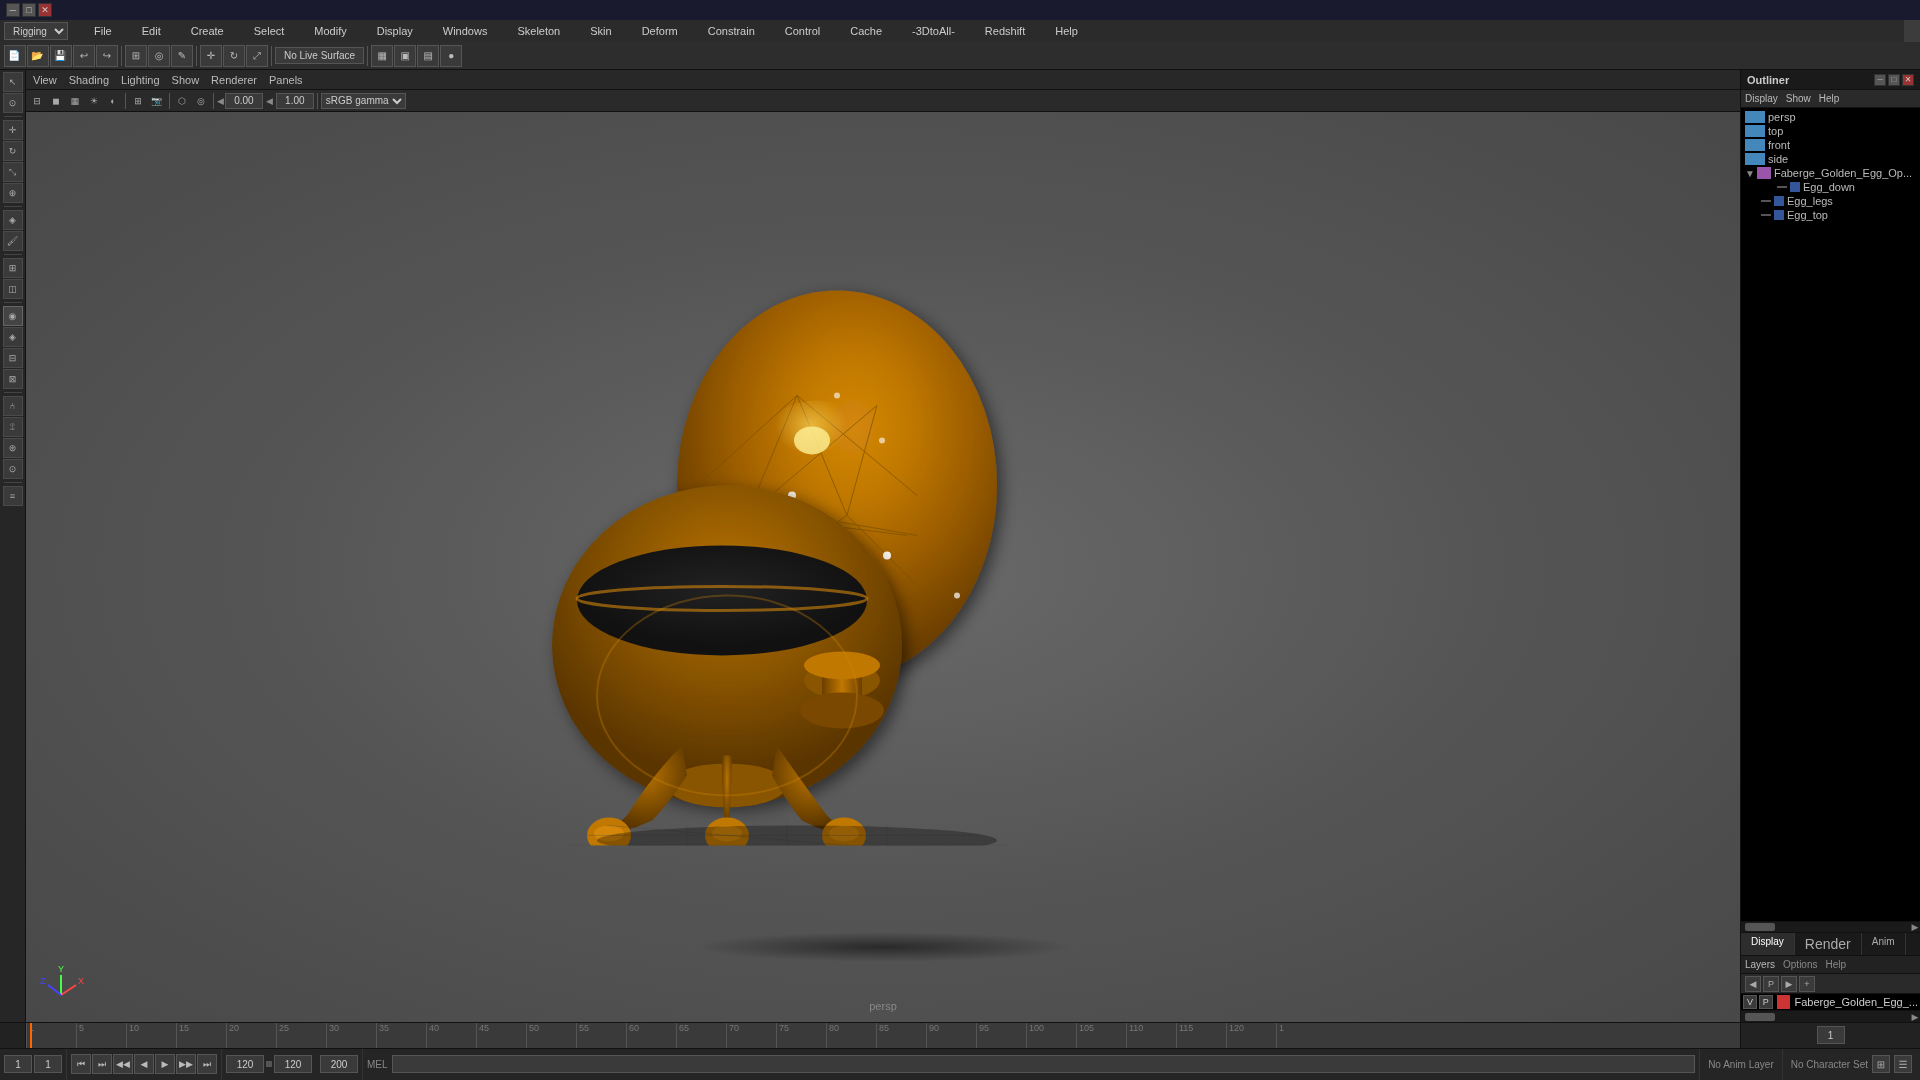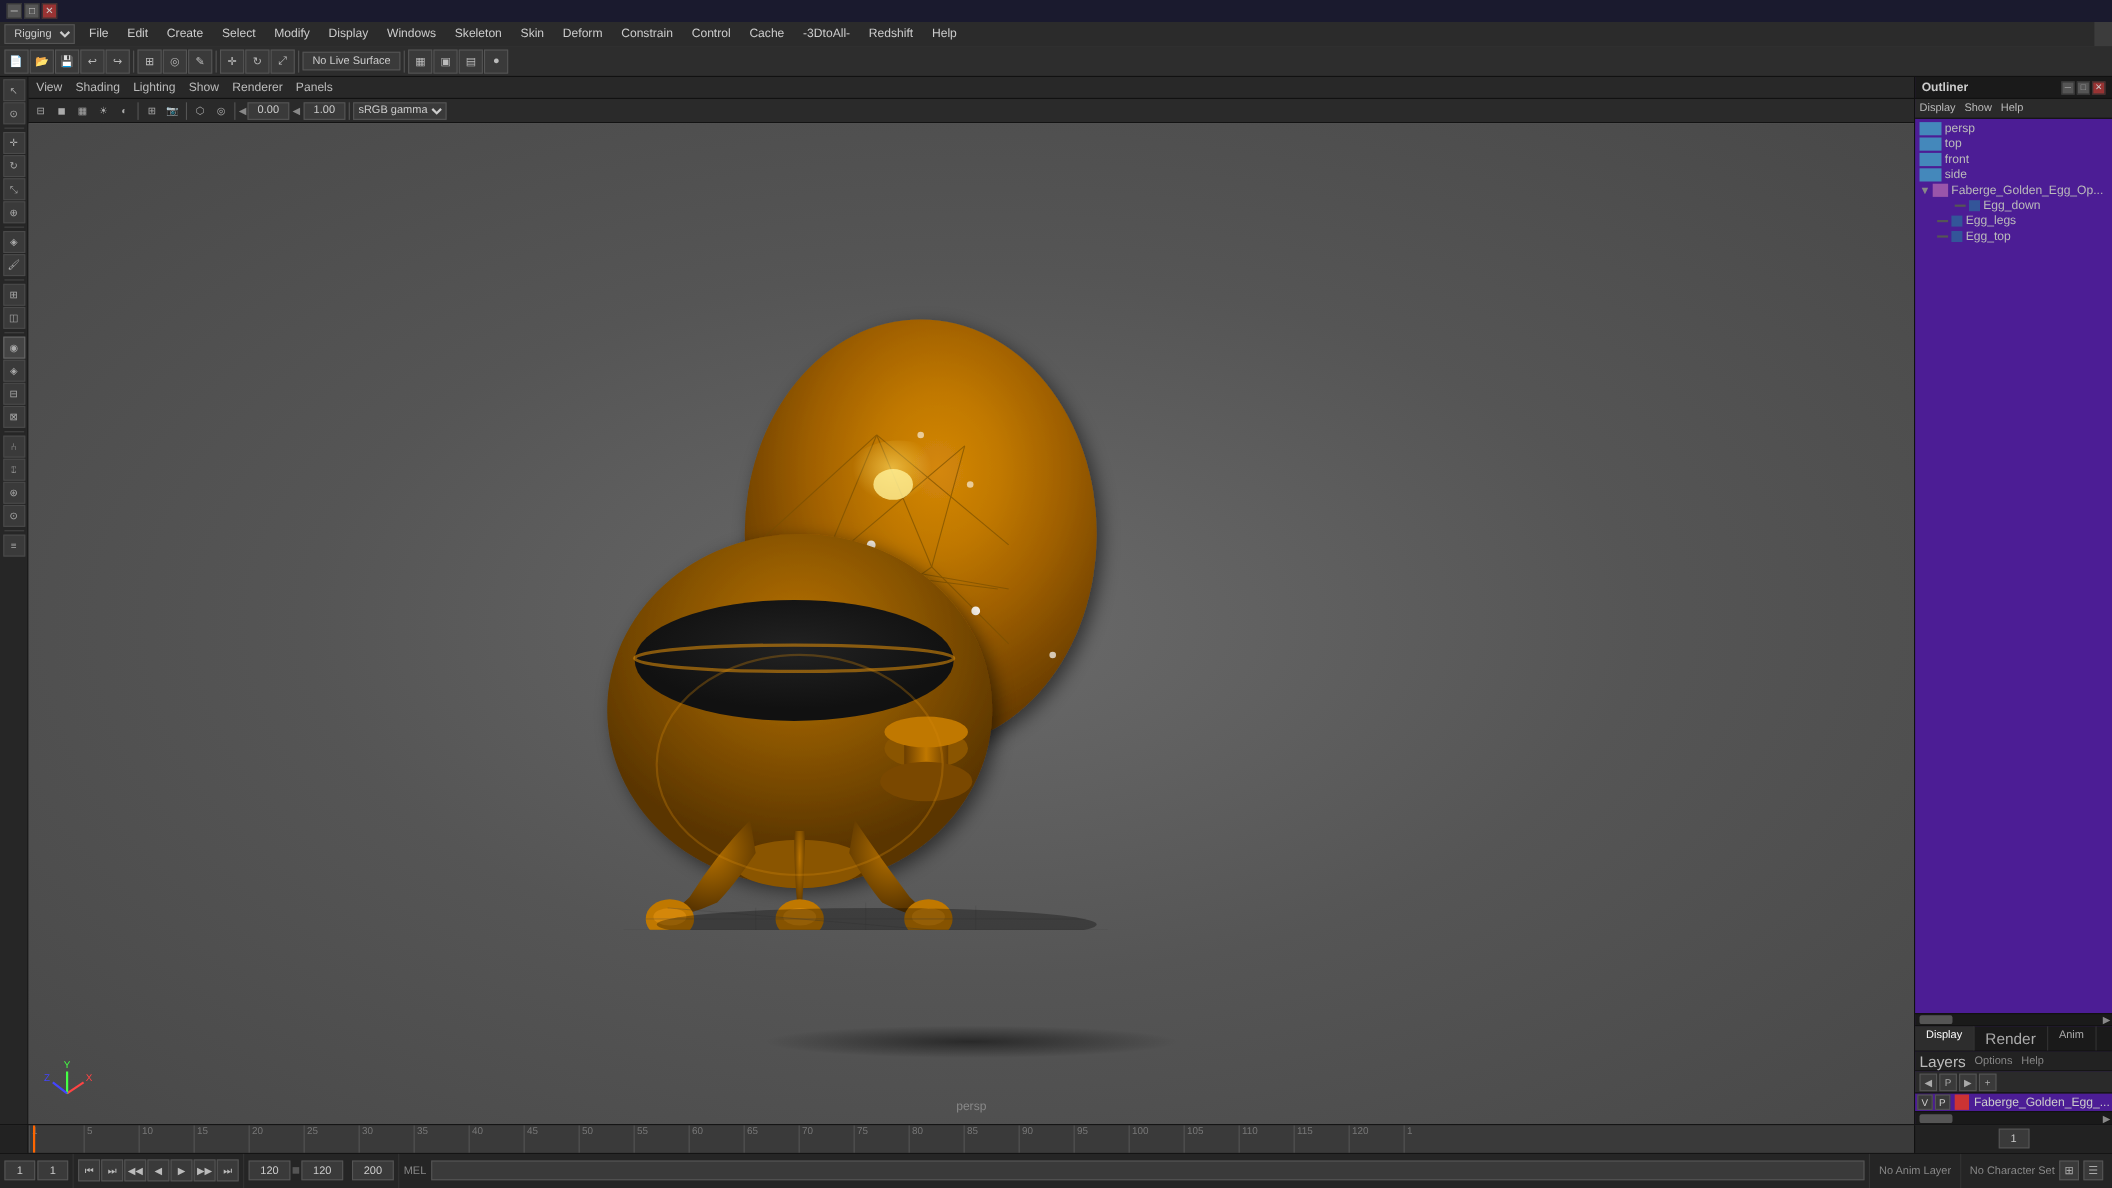"Rigging" .row2 { gap: 1px -> 14px }
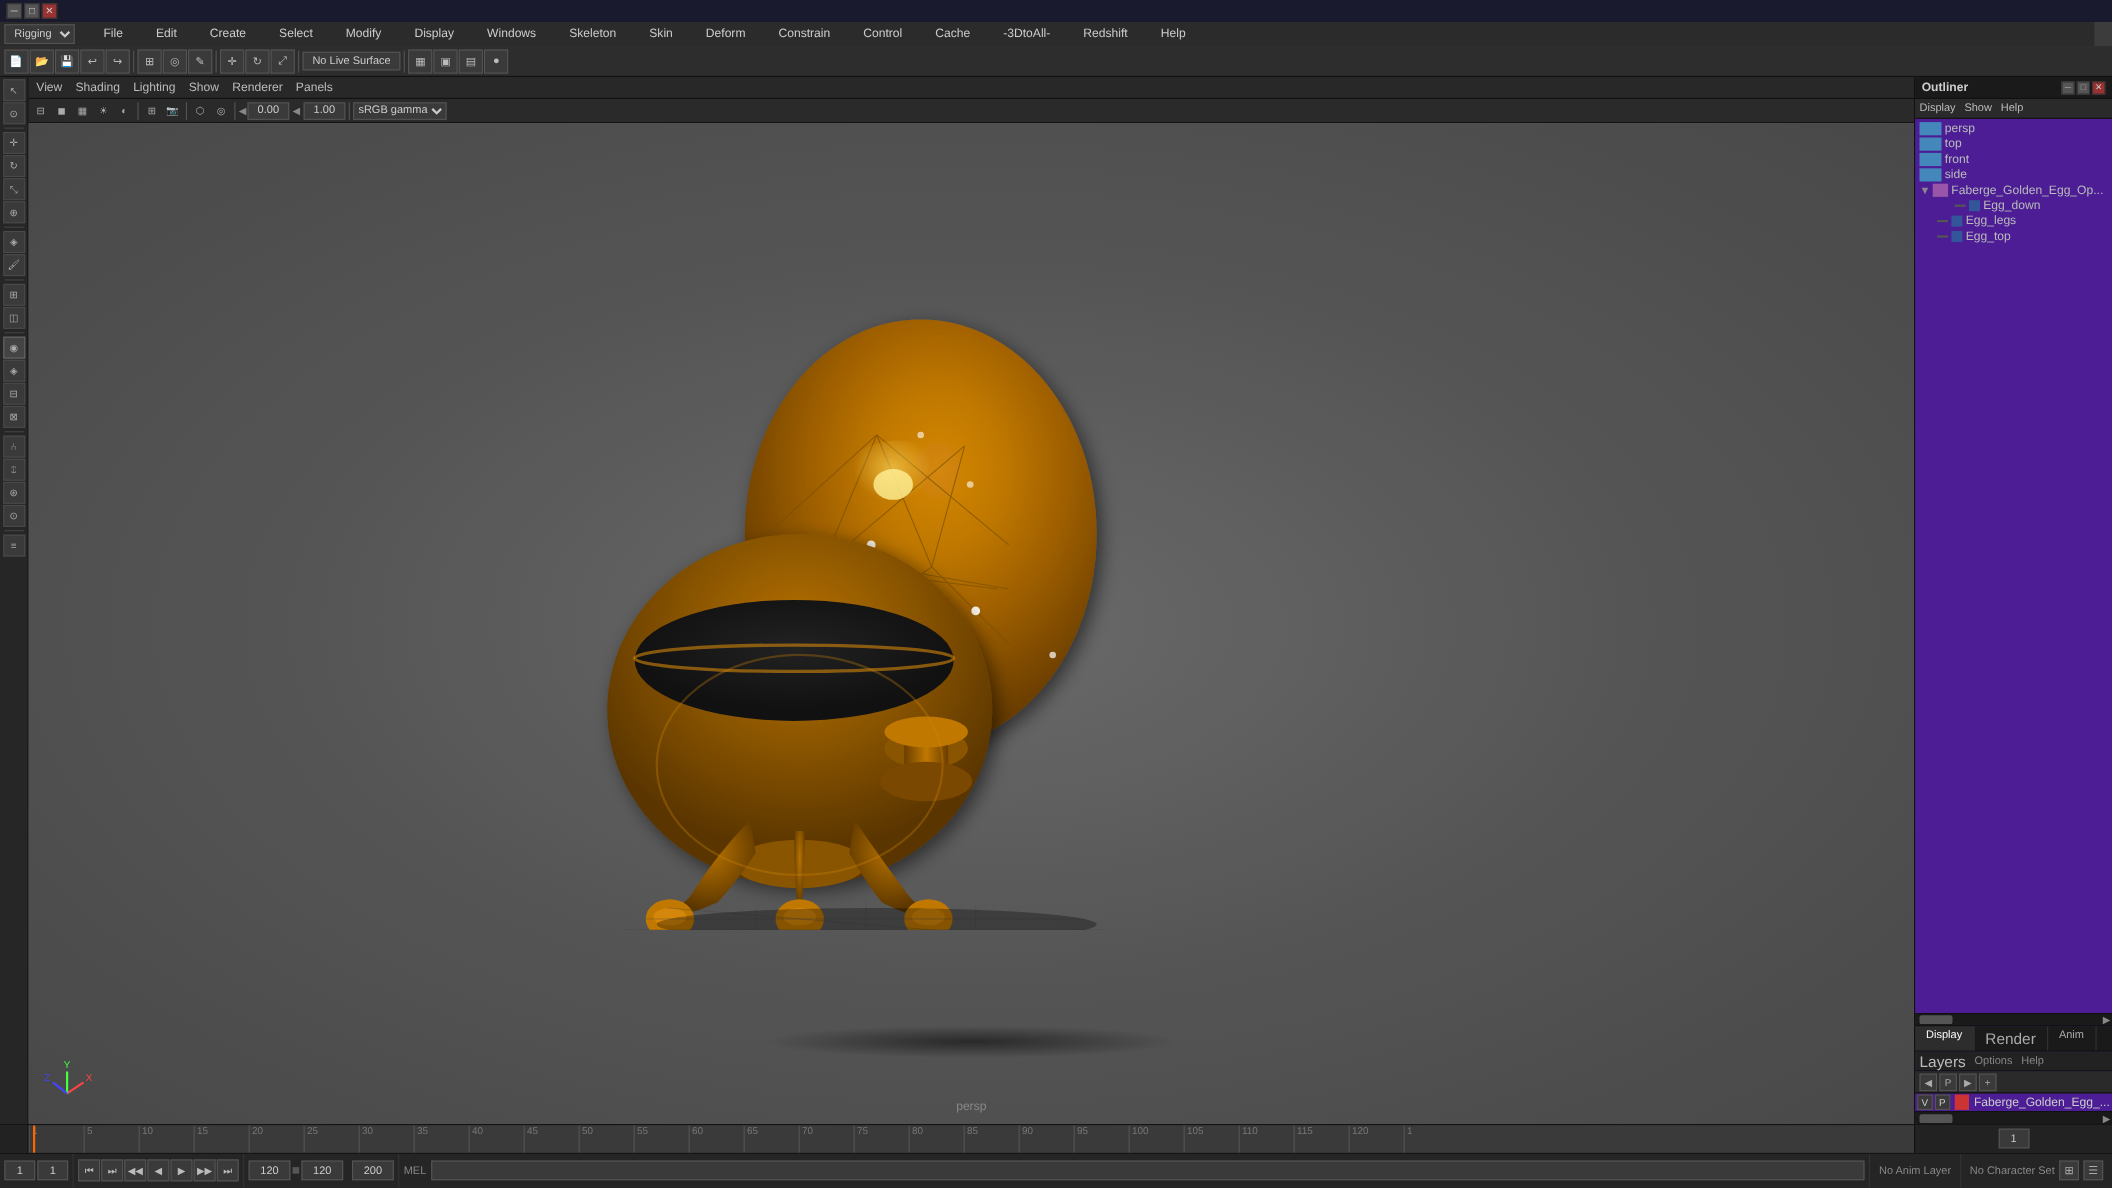"Outliner" .right-area { background: #4c1d95 -> #000000 }
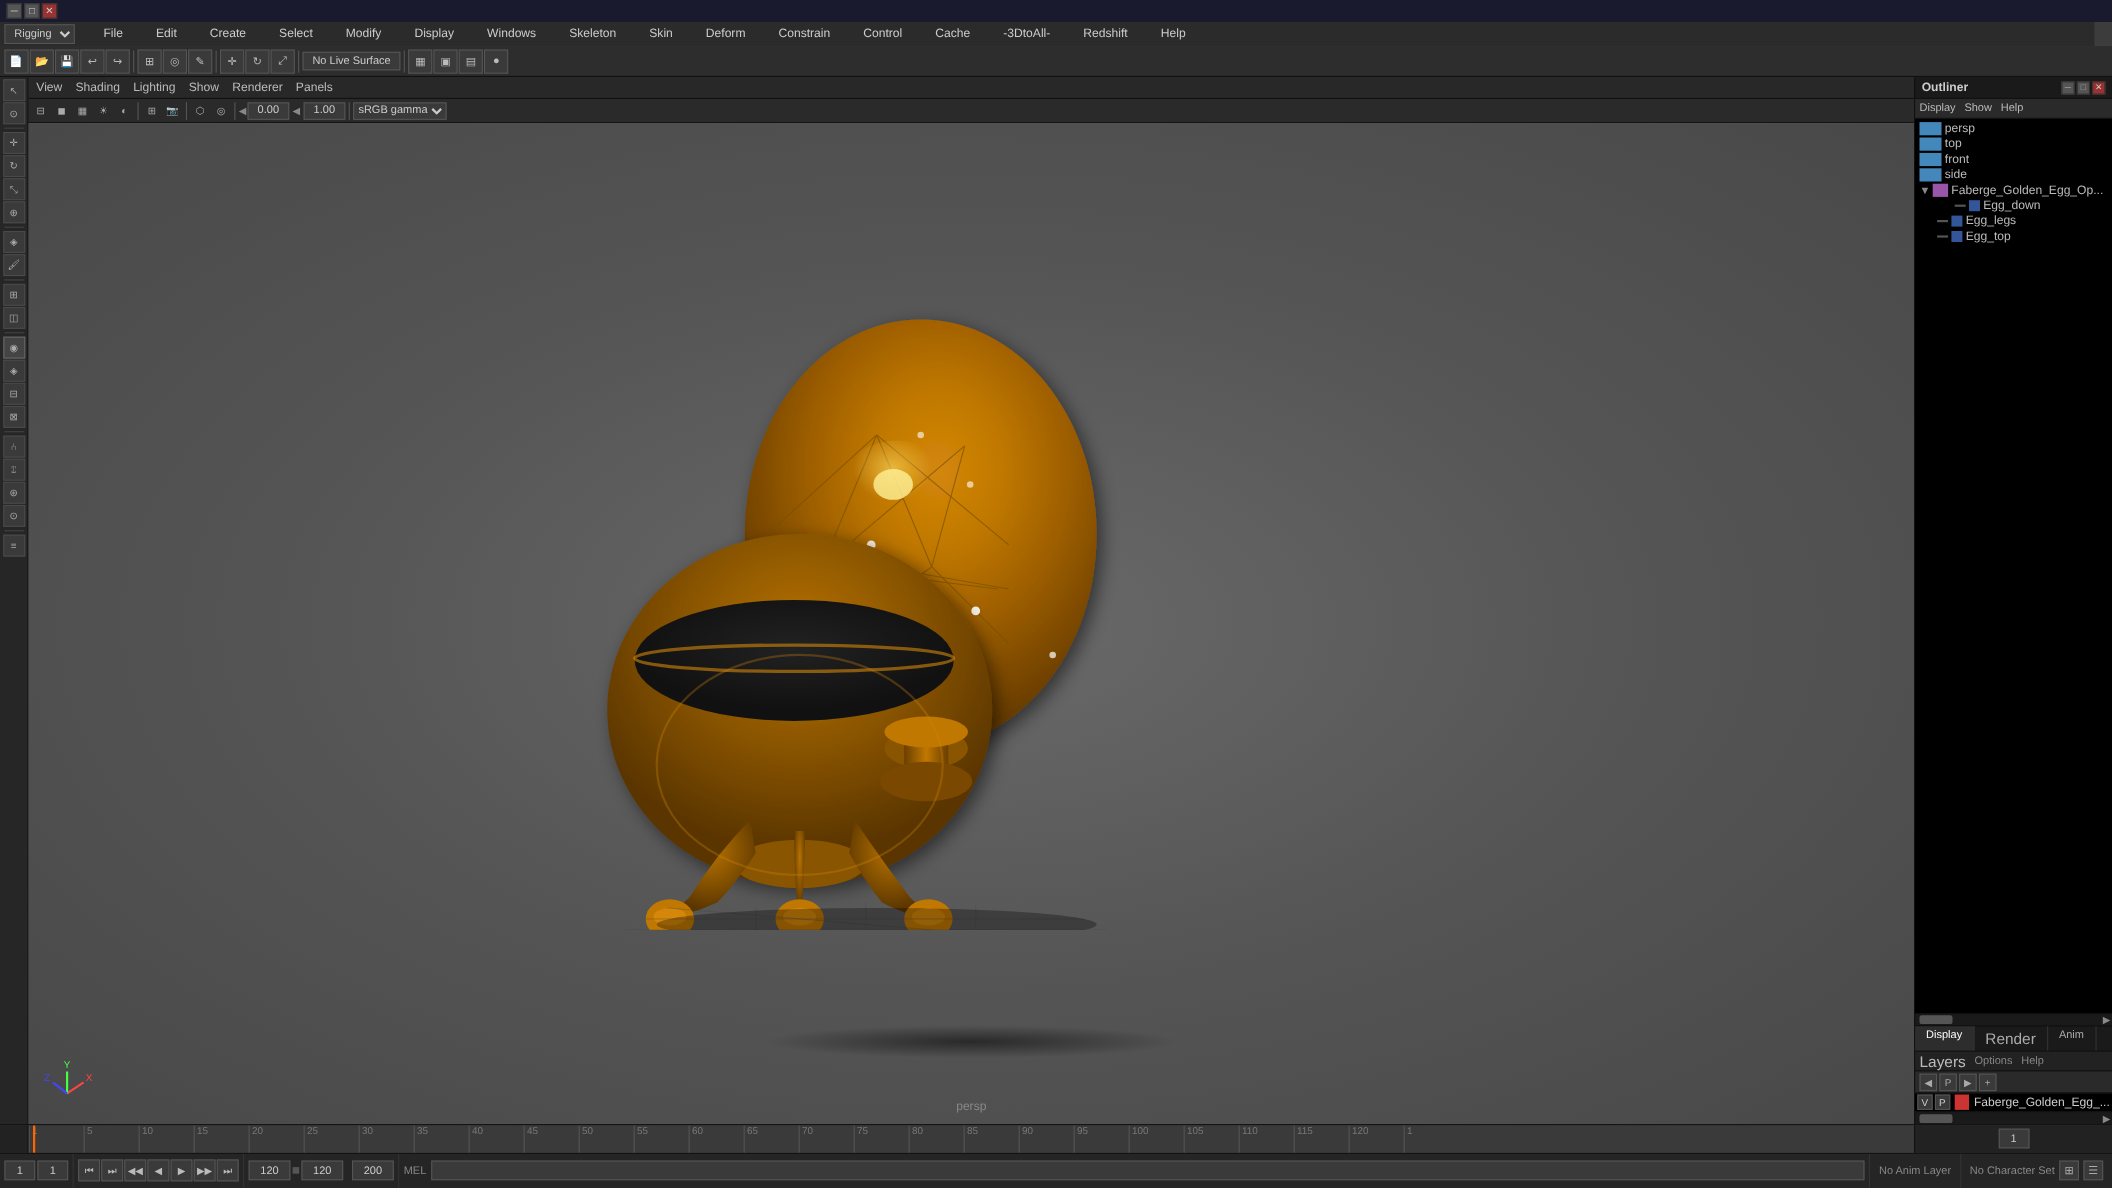"Layers" span { font-size: 14px -> 10px }
